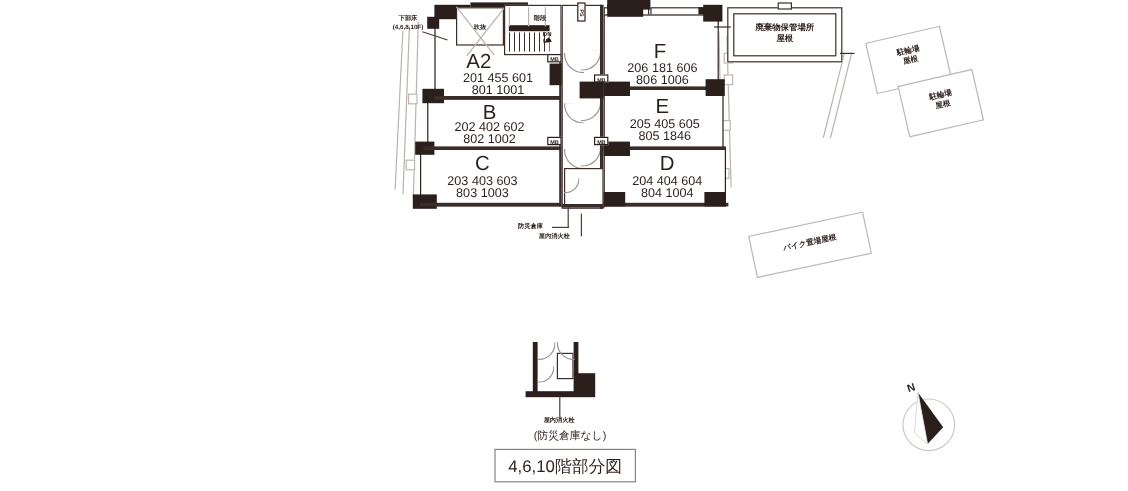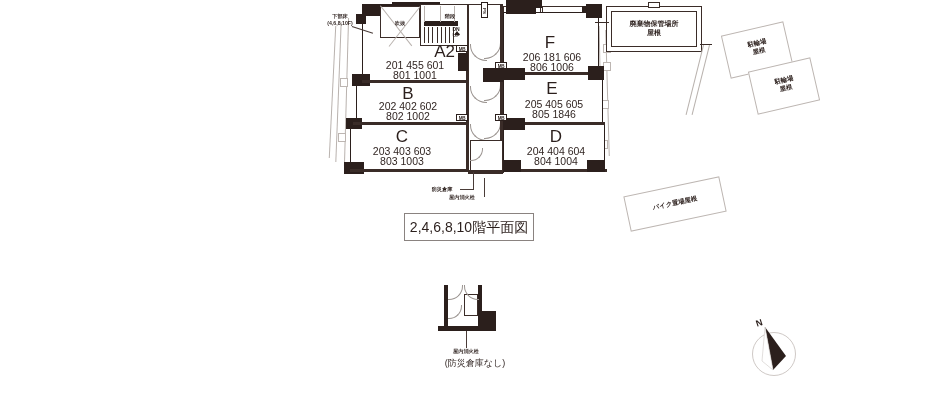"A2" div.abs { left: 55px -> 39px; text-align: right -> none }
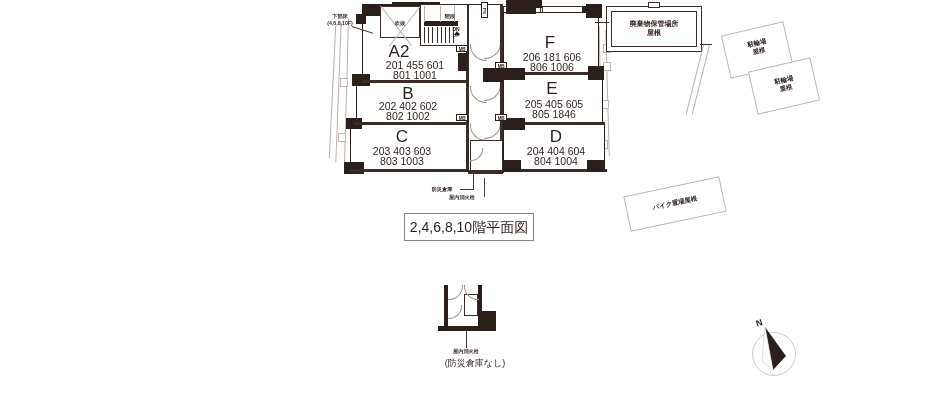"2,4,6,8,10階平面図" div.abs { html: <div>2,4,6,8,10階平面図</div> -> none }
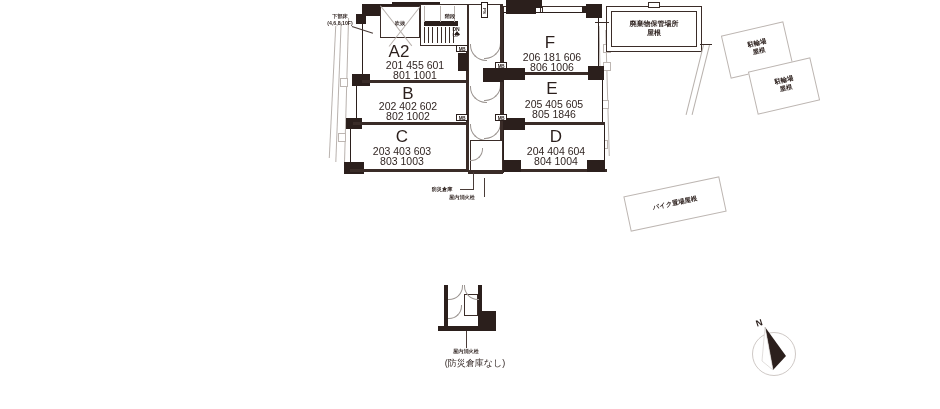"4,6,10階部分図" div.abs { html: none -> <div>4,6,10階部分図</div> }
